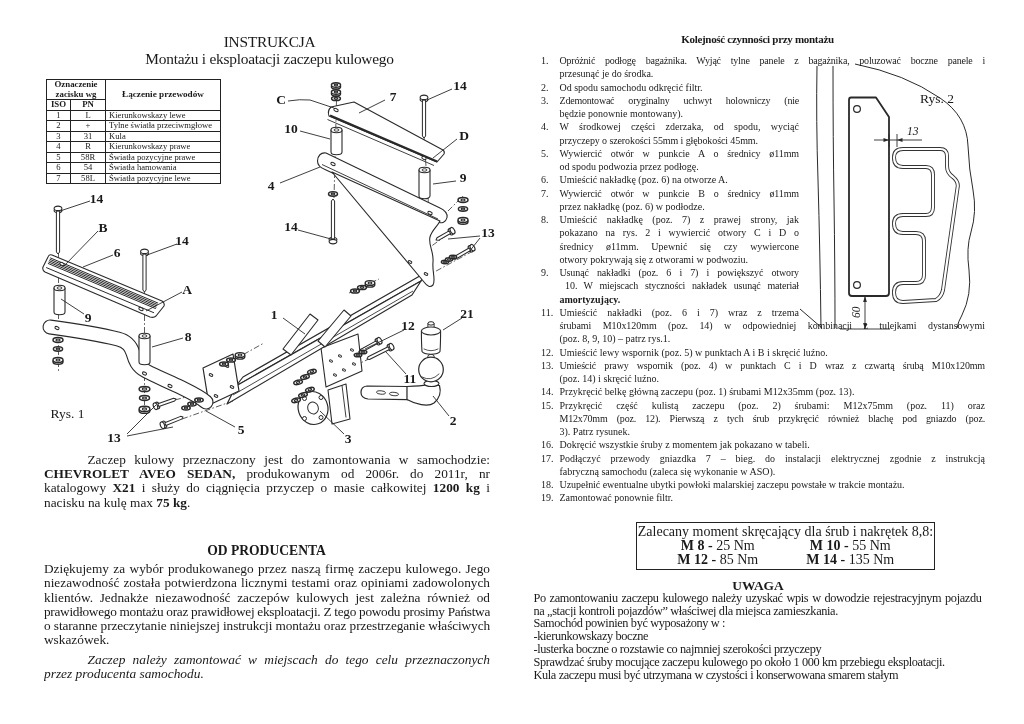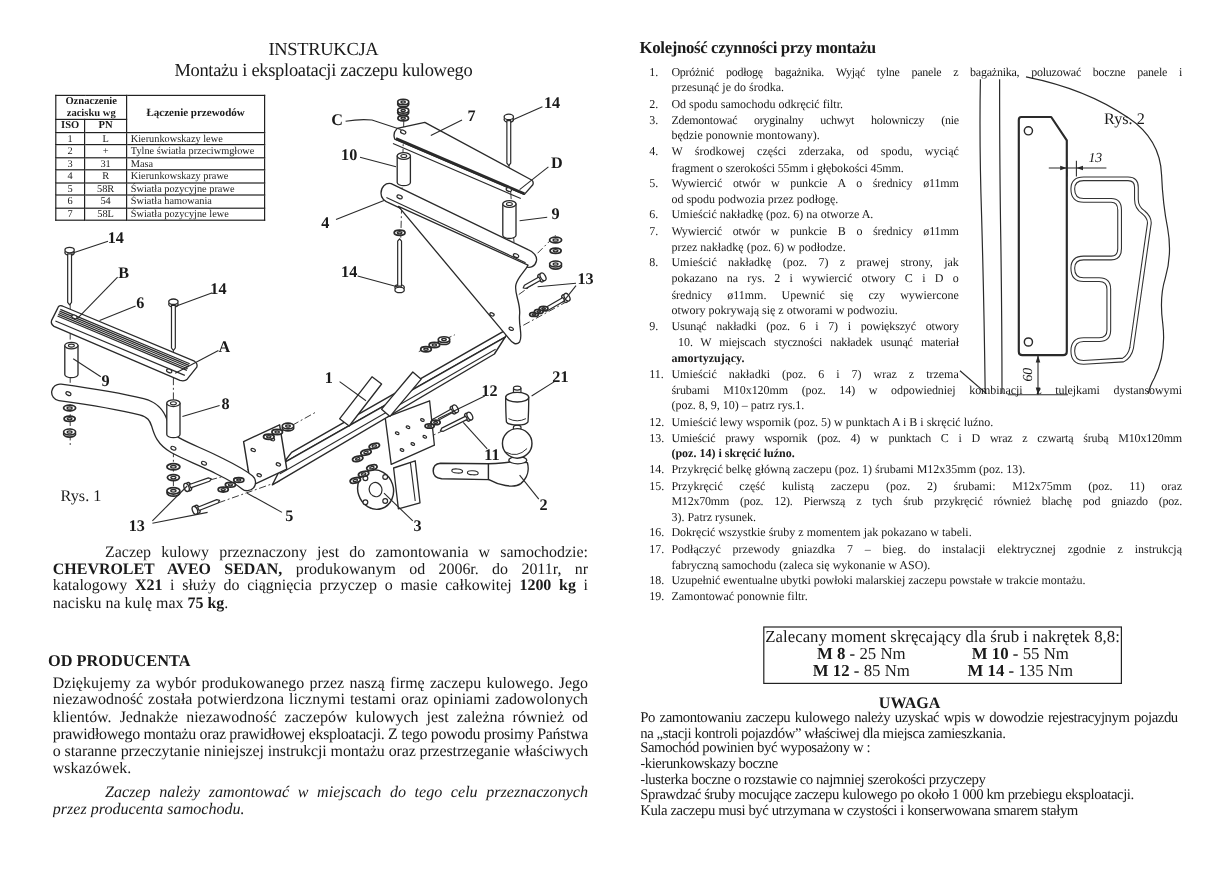"Kolejność czynności przy montażu" div.abs { font-size: 14px -> 11px; text-align: none -> center }
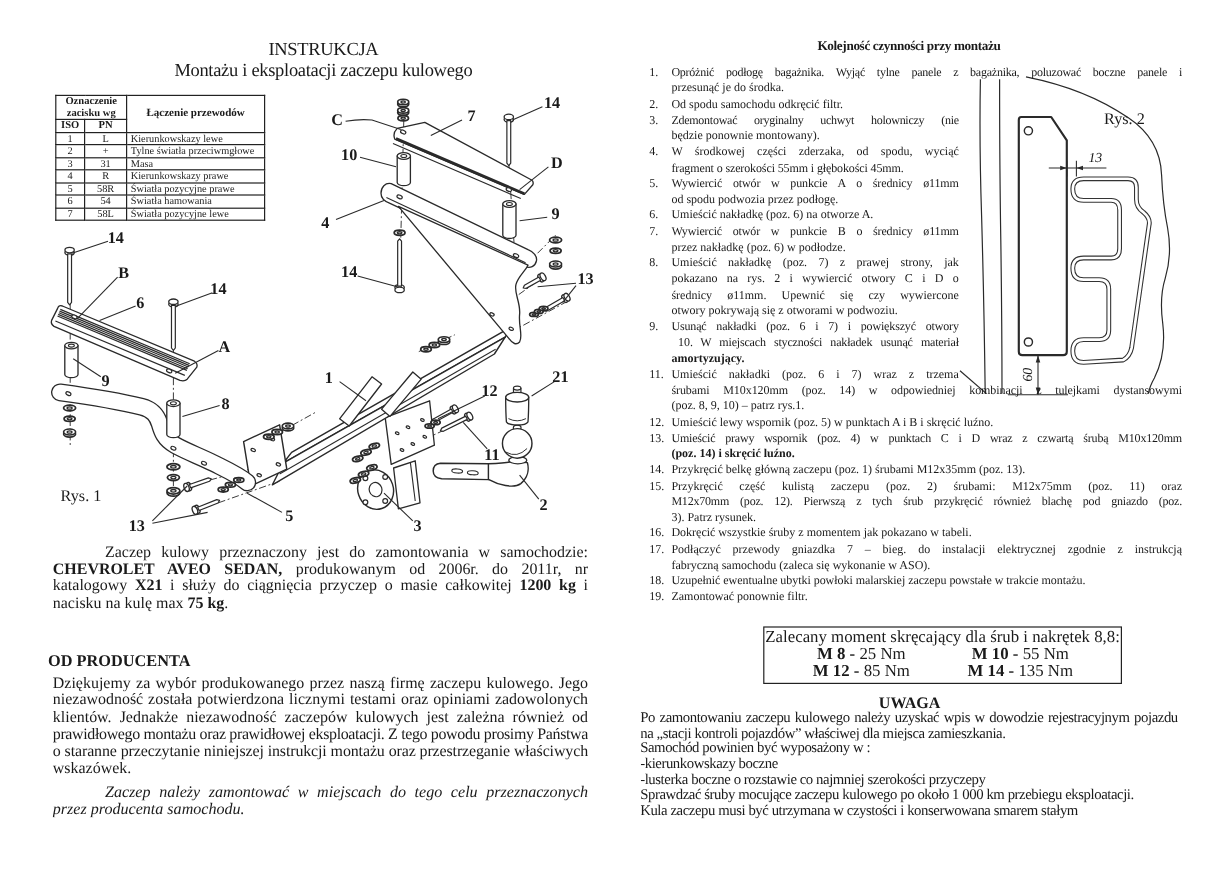"Masa" td { text: Masa -> Kula }
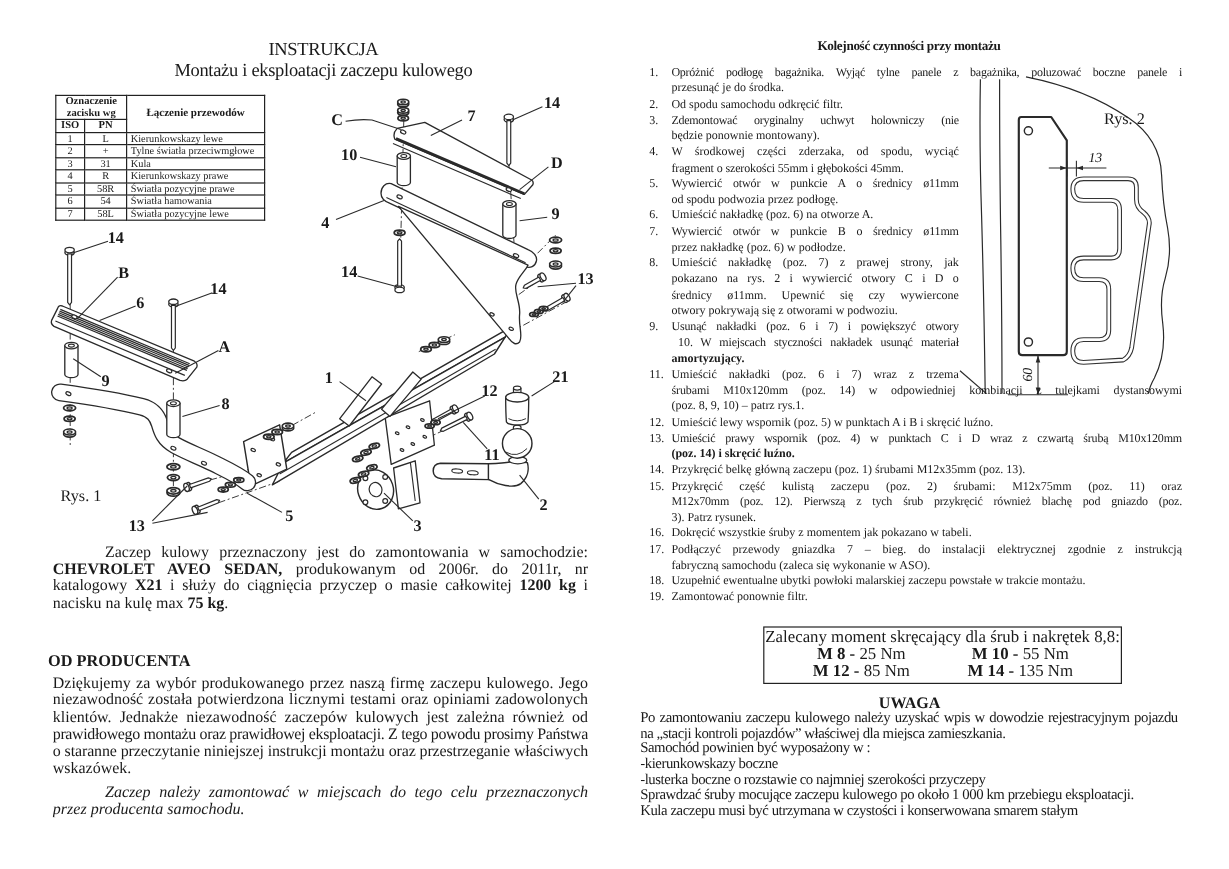"fragment o szerokości 55mm i" div.lp { text: fragment -> przyczepy }
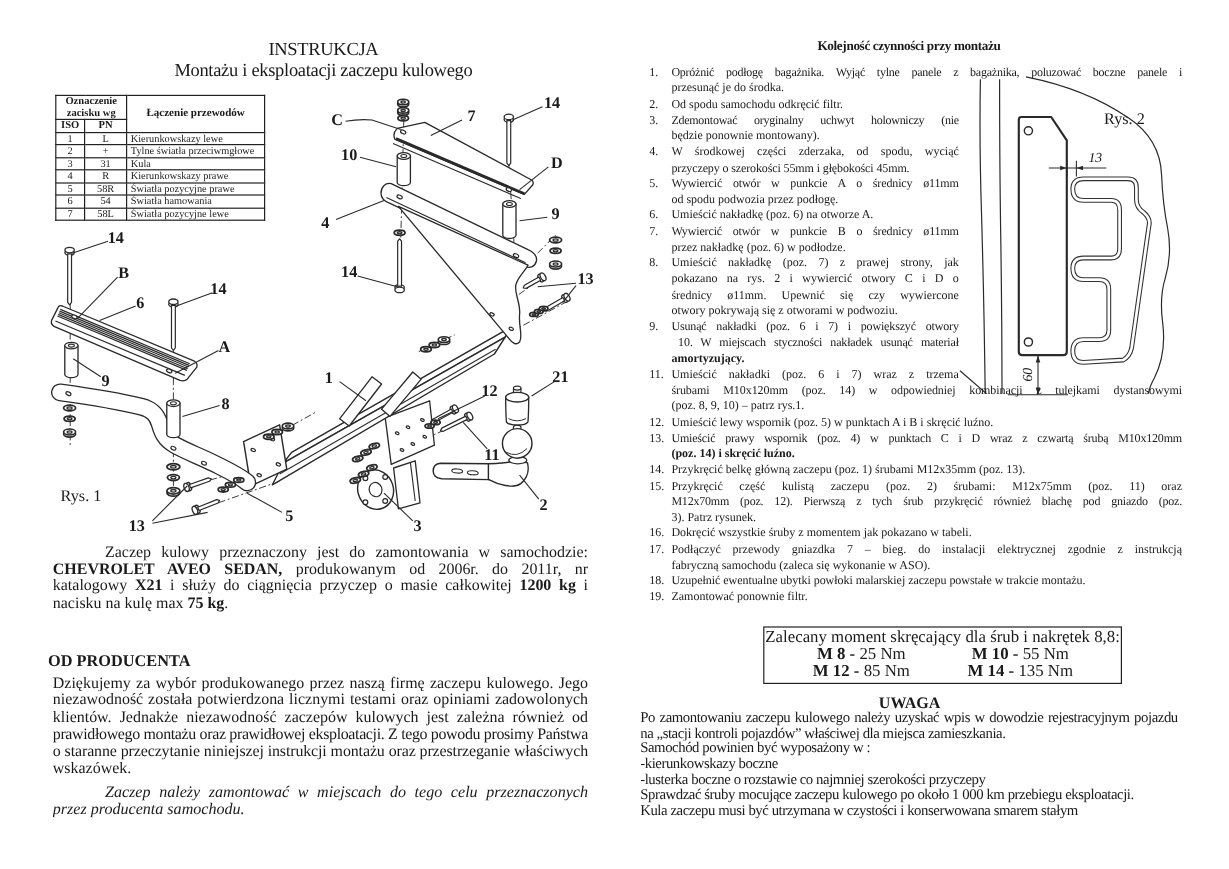"(poz. 14) i skręcić luźno." div.lp { font-weight: bold -> none }
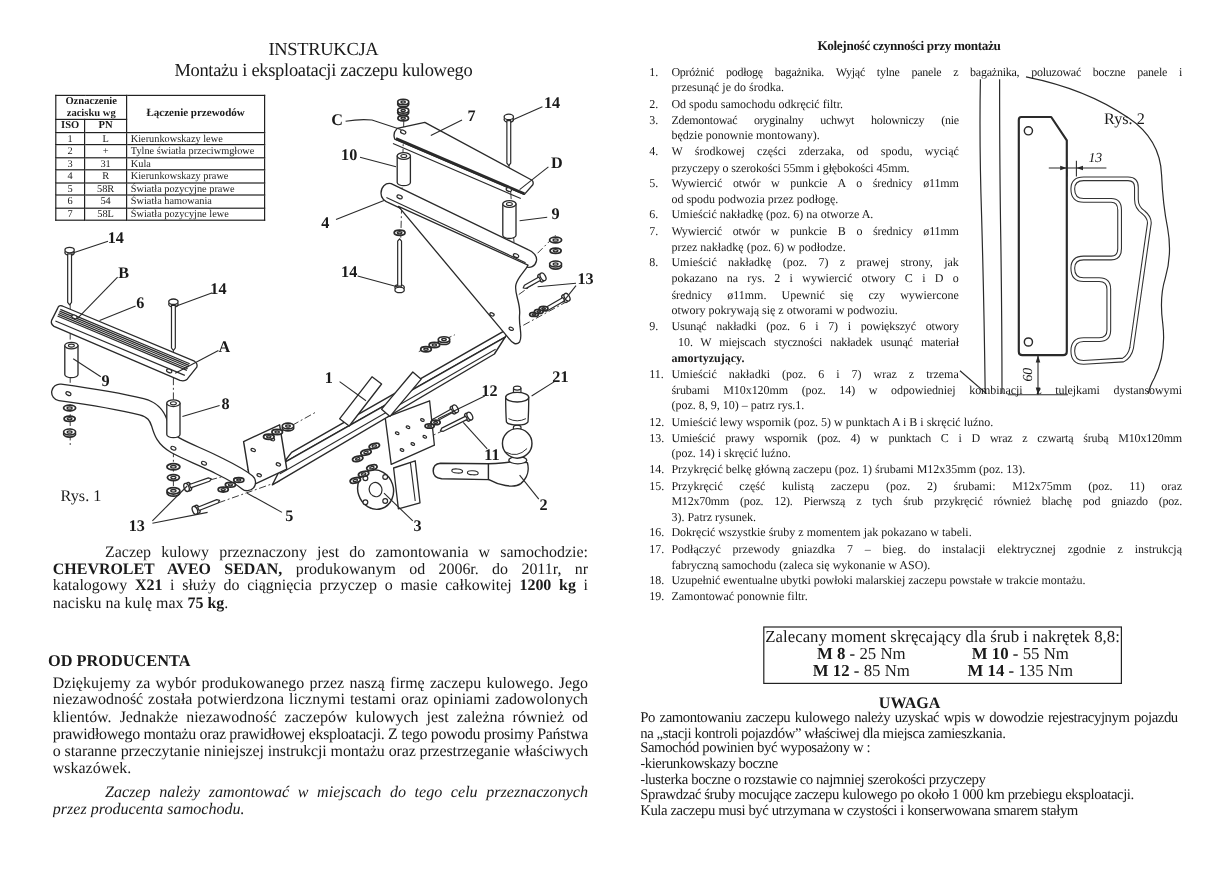"OD PRODUCENTA" div.abs { text-align: none -> center }
